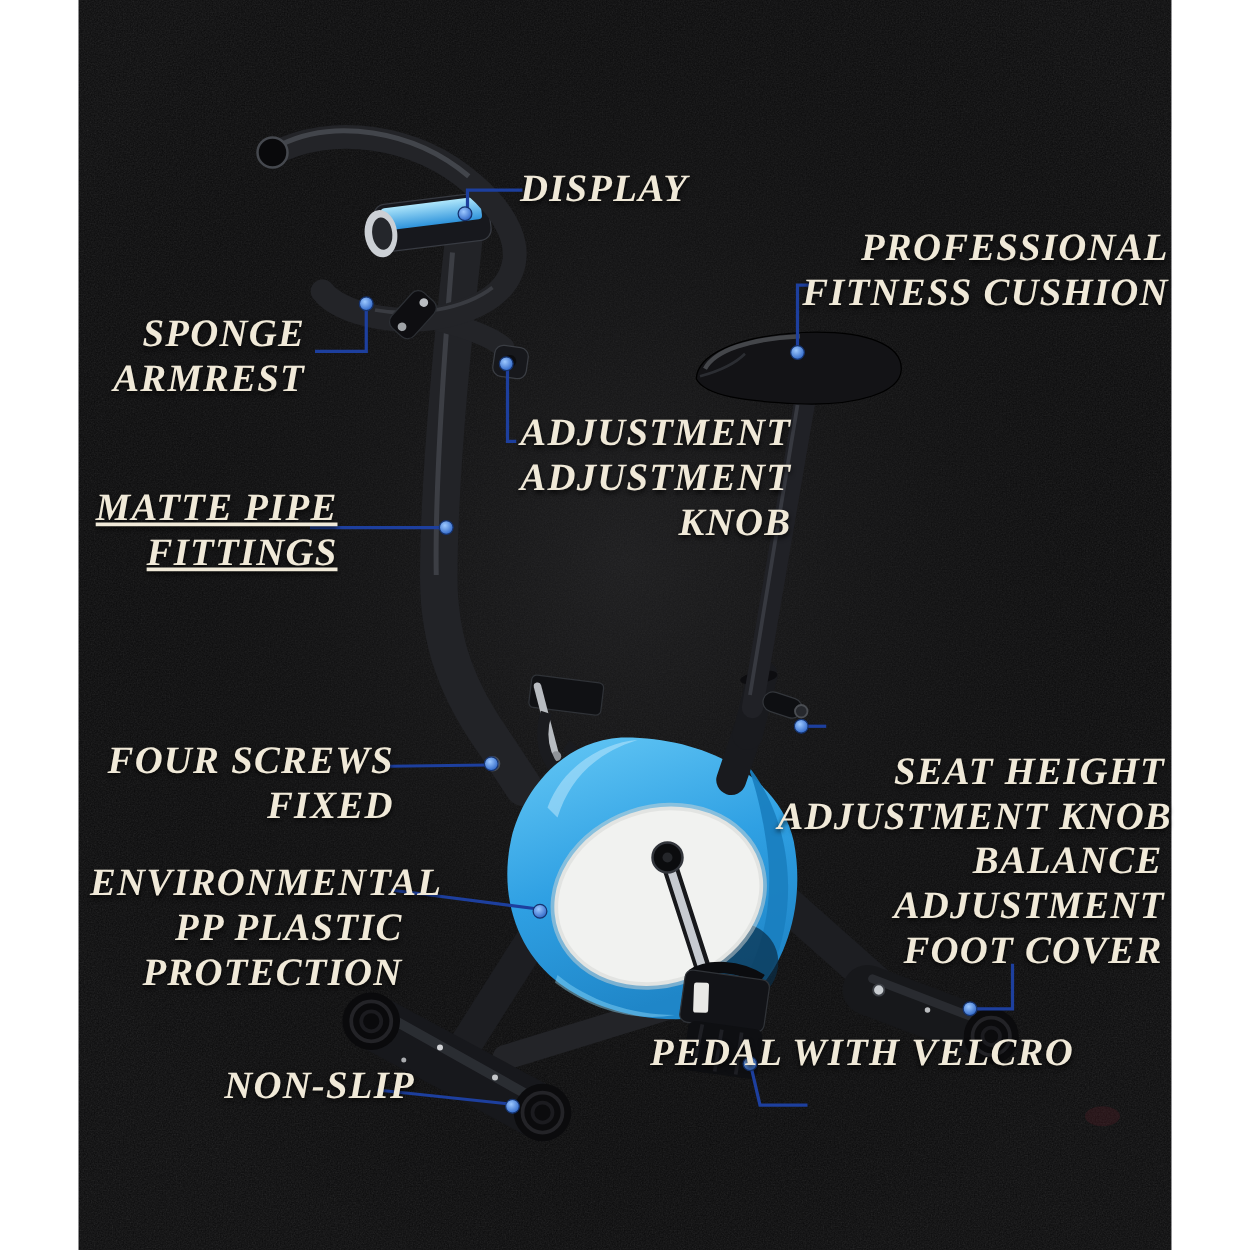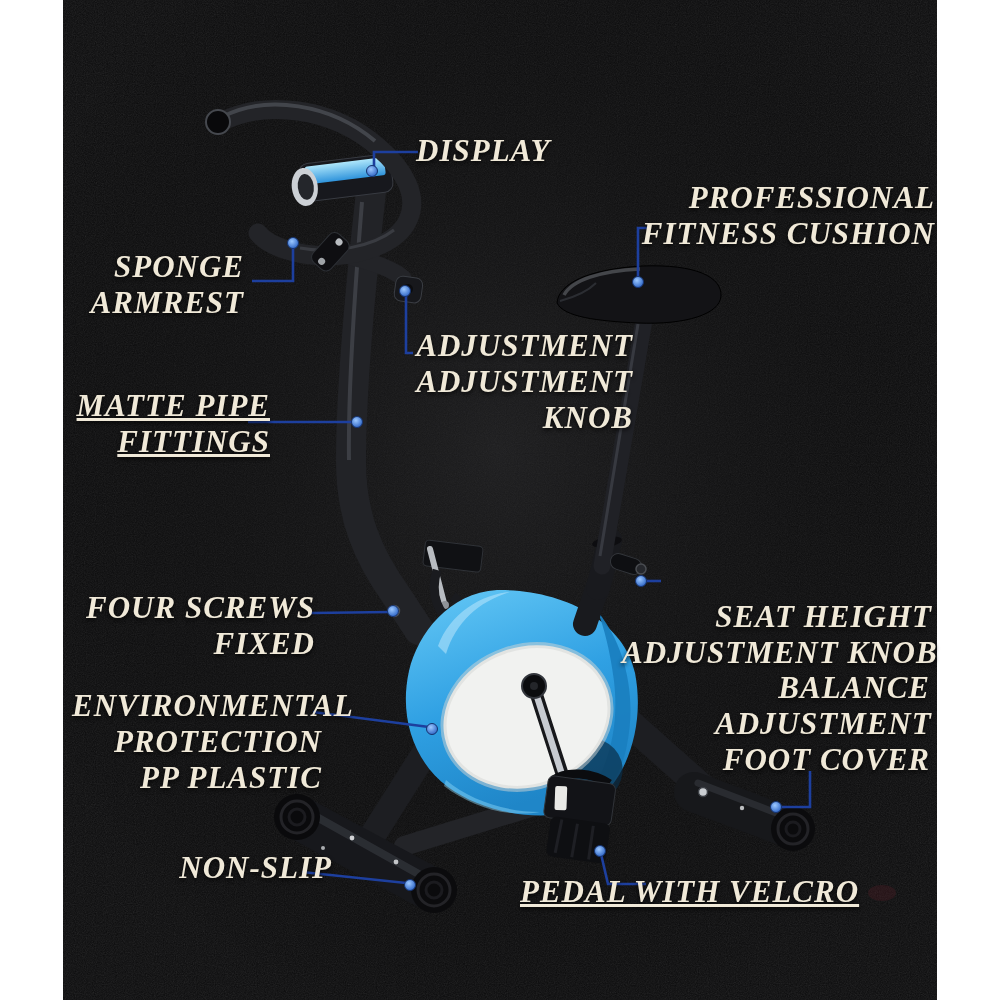"PROTECTION" div { order: before "PP PLASTIC" -> after "PP PLASTIC" }
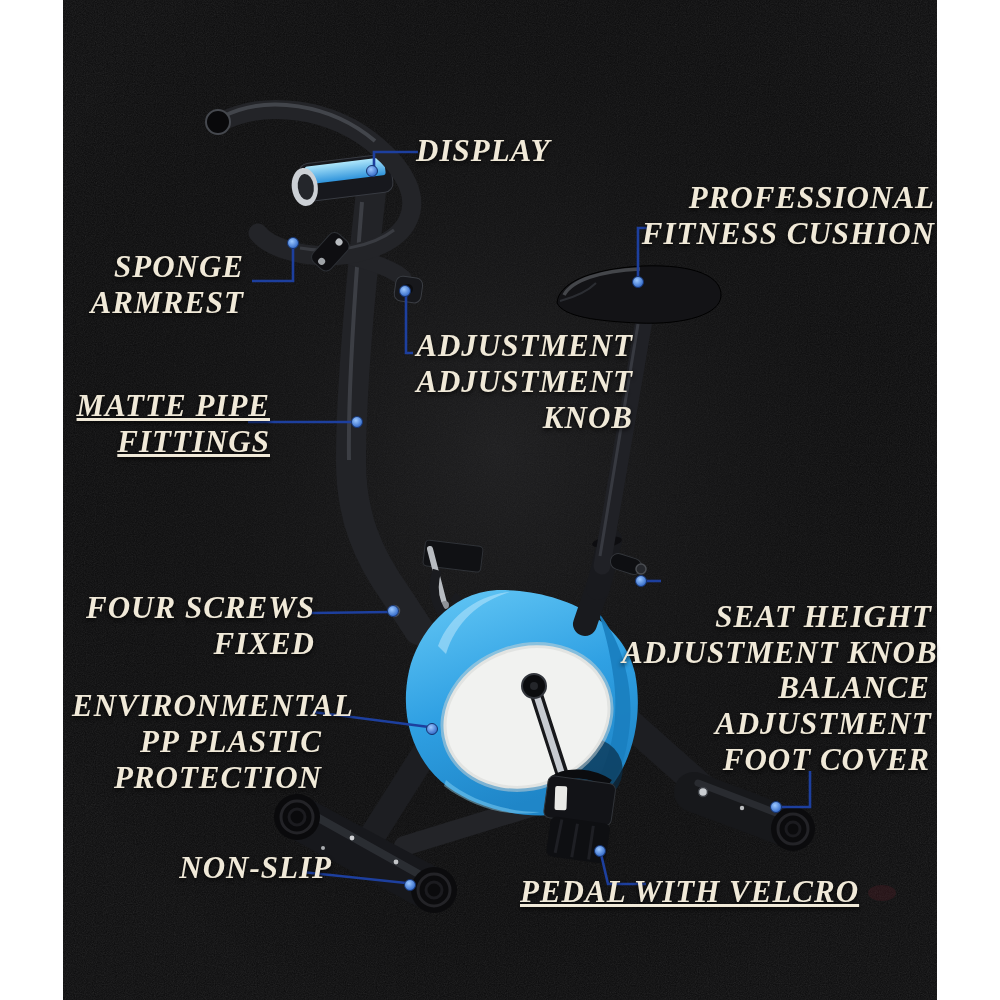"PEDAL WITH VELCRO" .l-pedal { text-decoration: underline -> none; top: 874px -> 824px }
